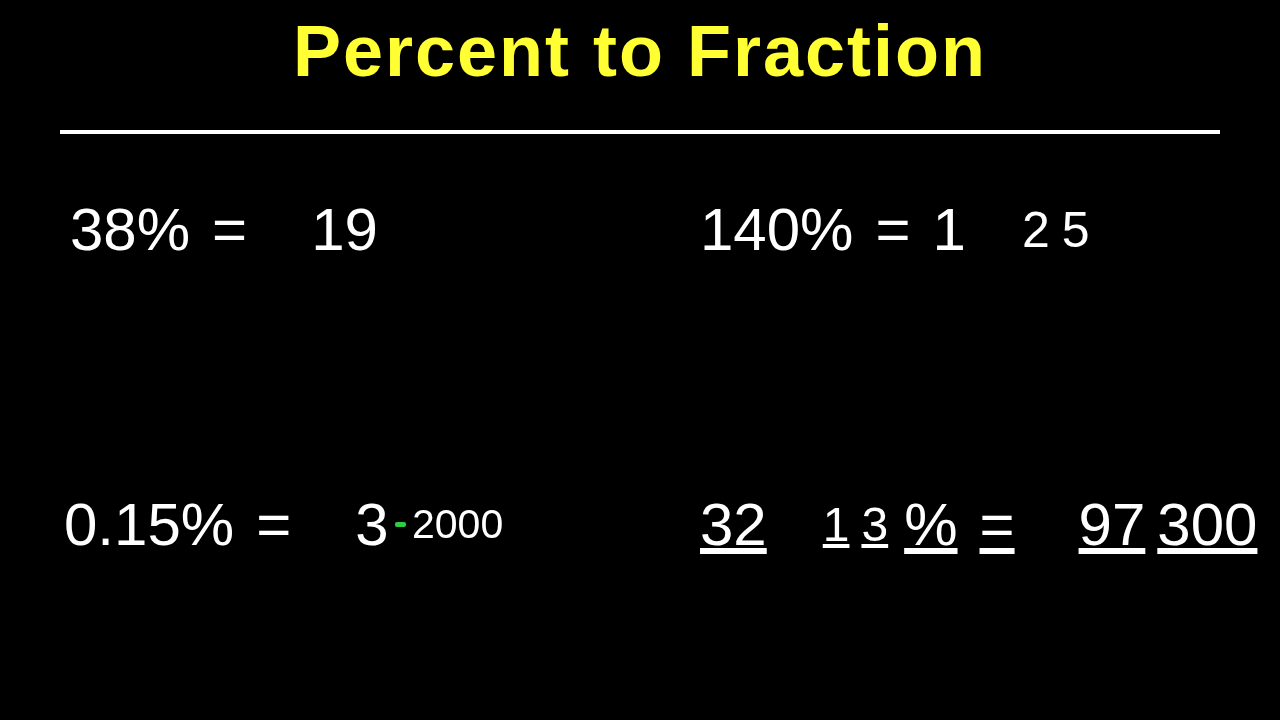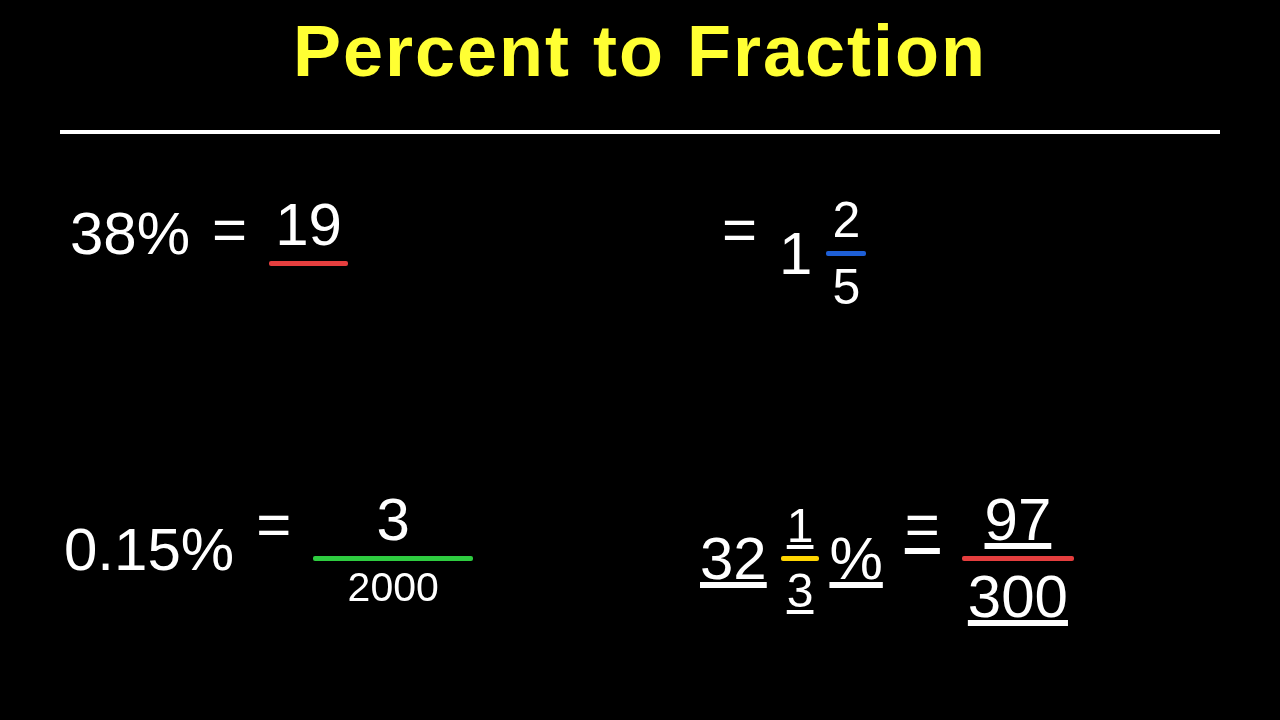"19" .fraction { flex-direction: column -> none; margin-left: none -> 36px }
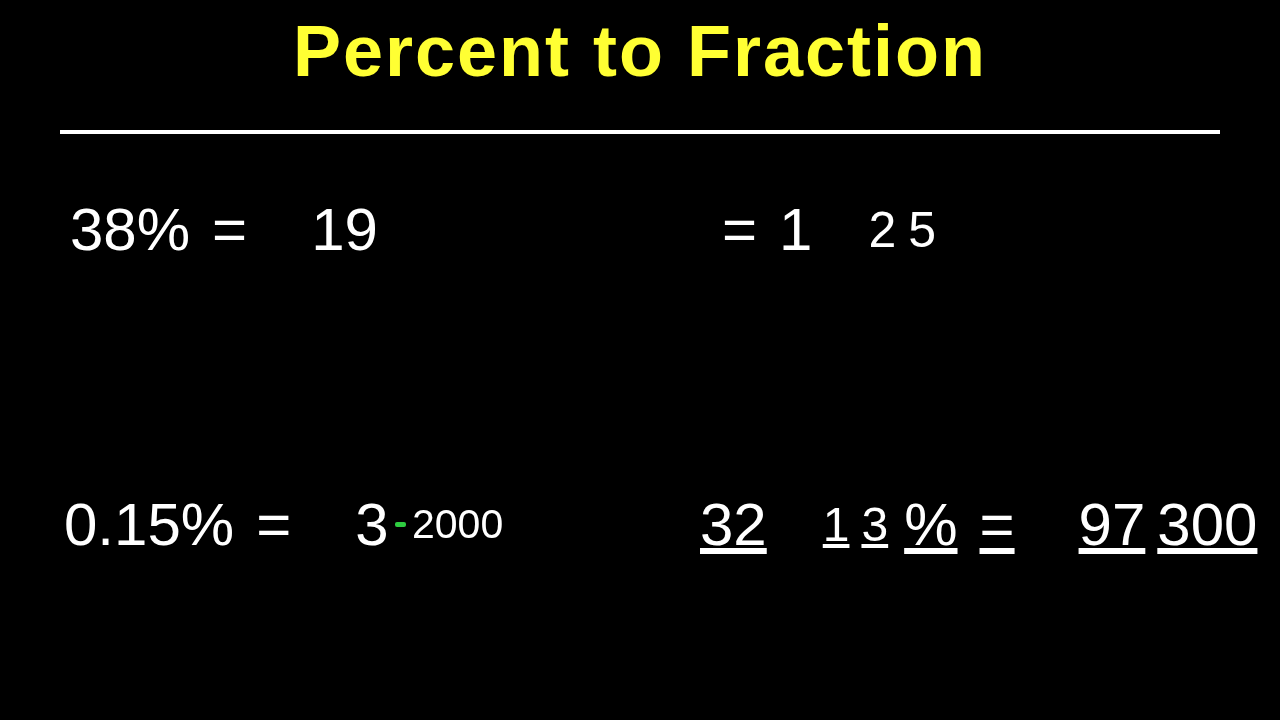"140%" span.lhs { html: none -> <span>140%</span> }
